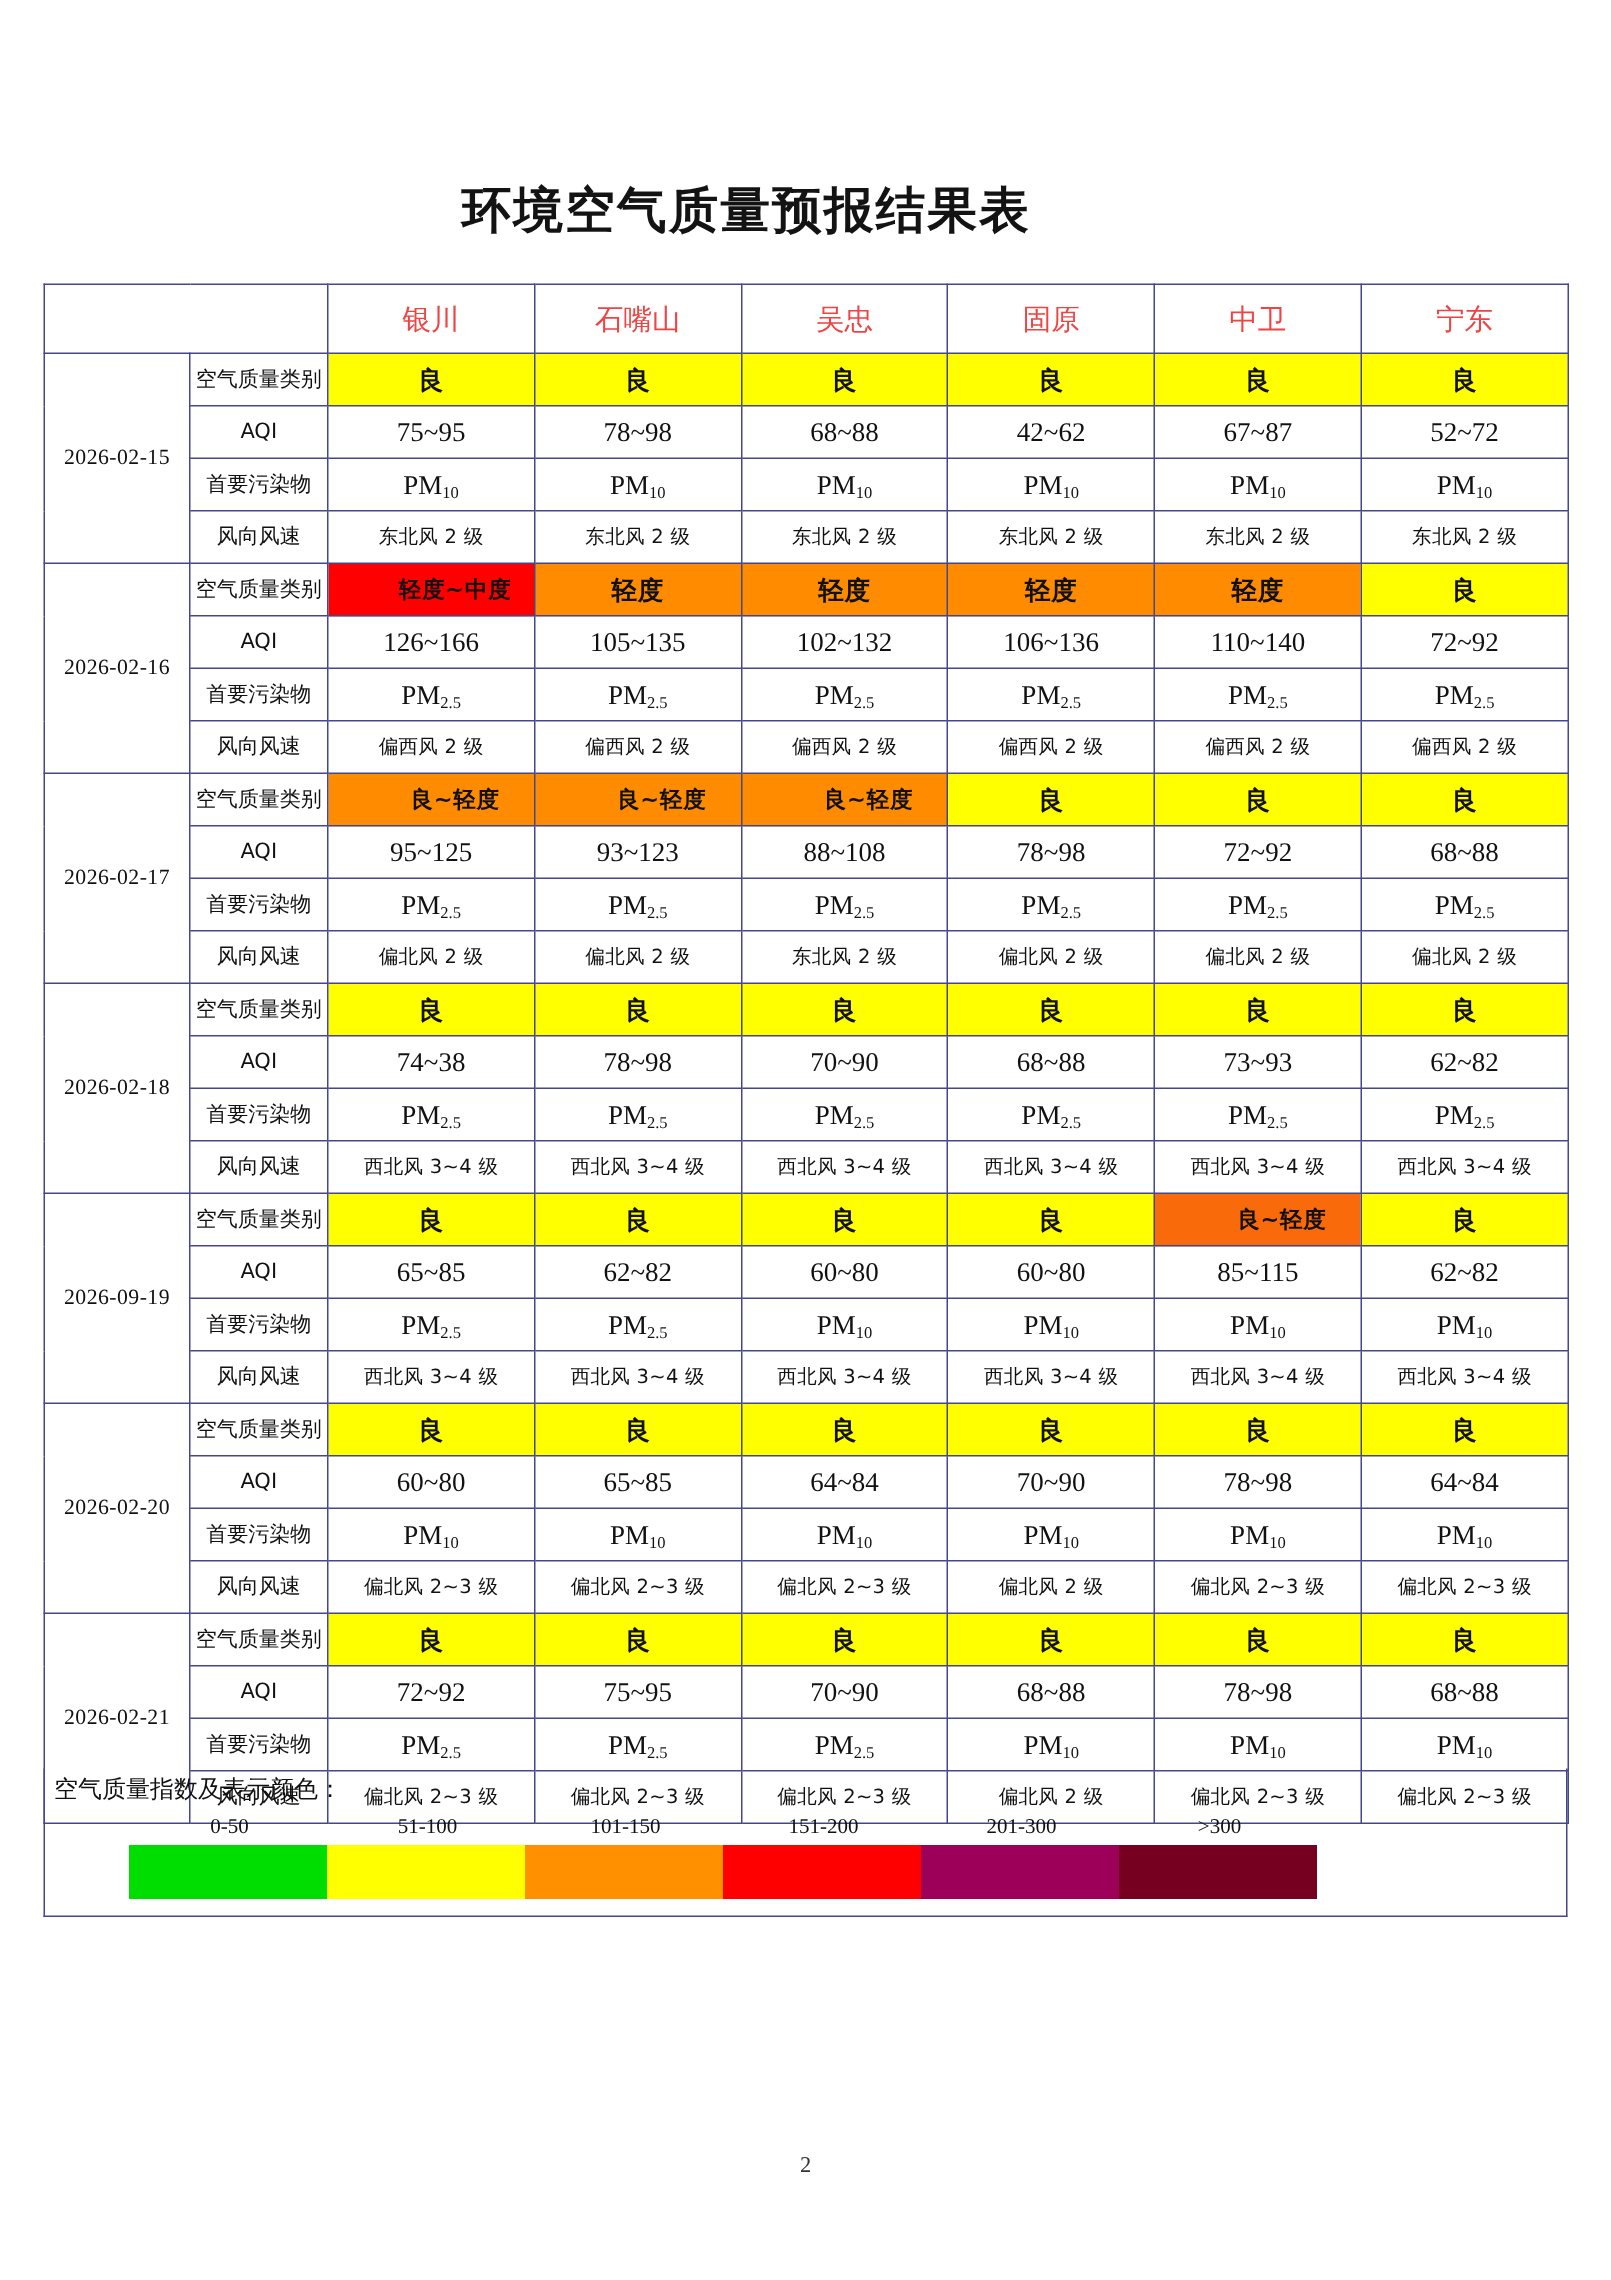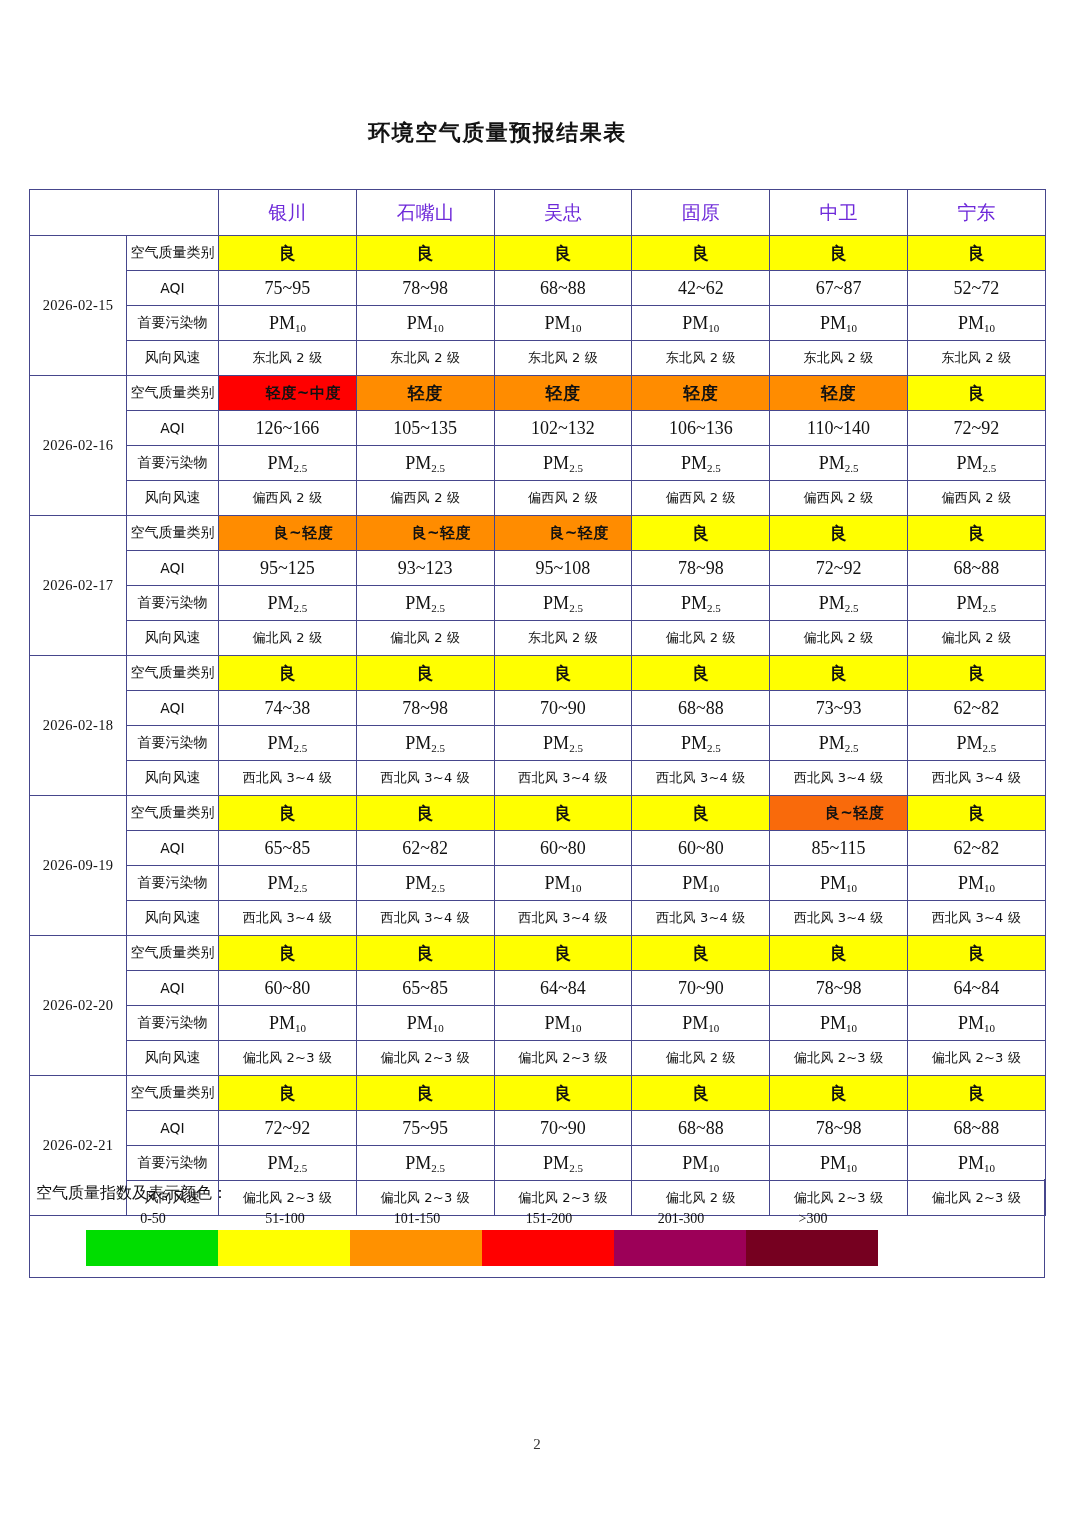"环境空气质量预报结果表" .doc-title { font-size: 22px -> 33px }
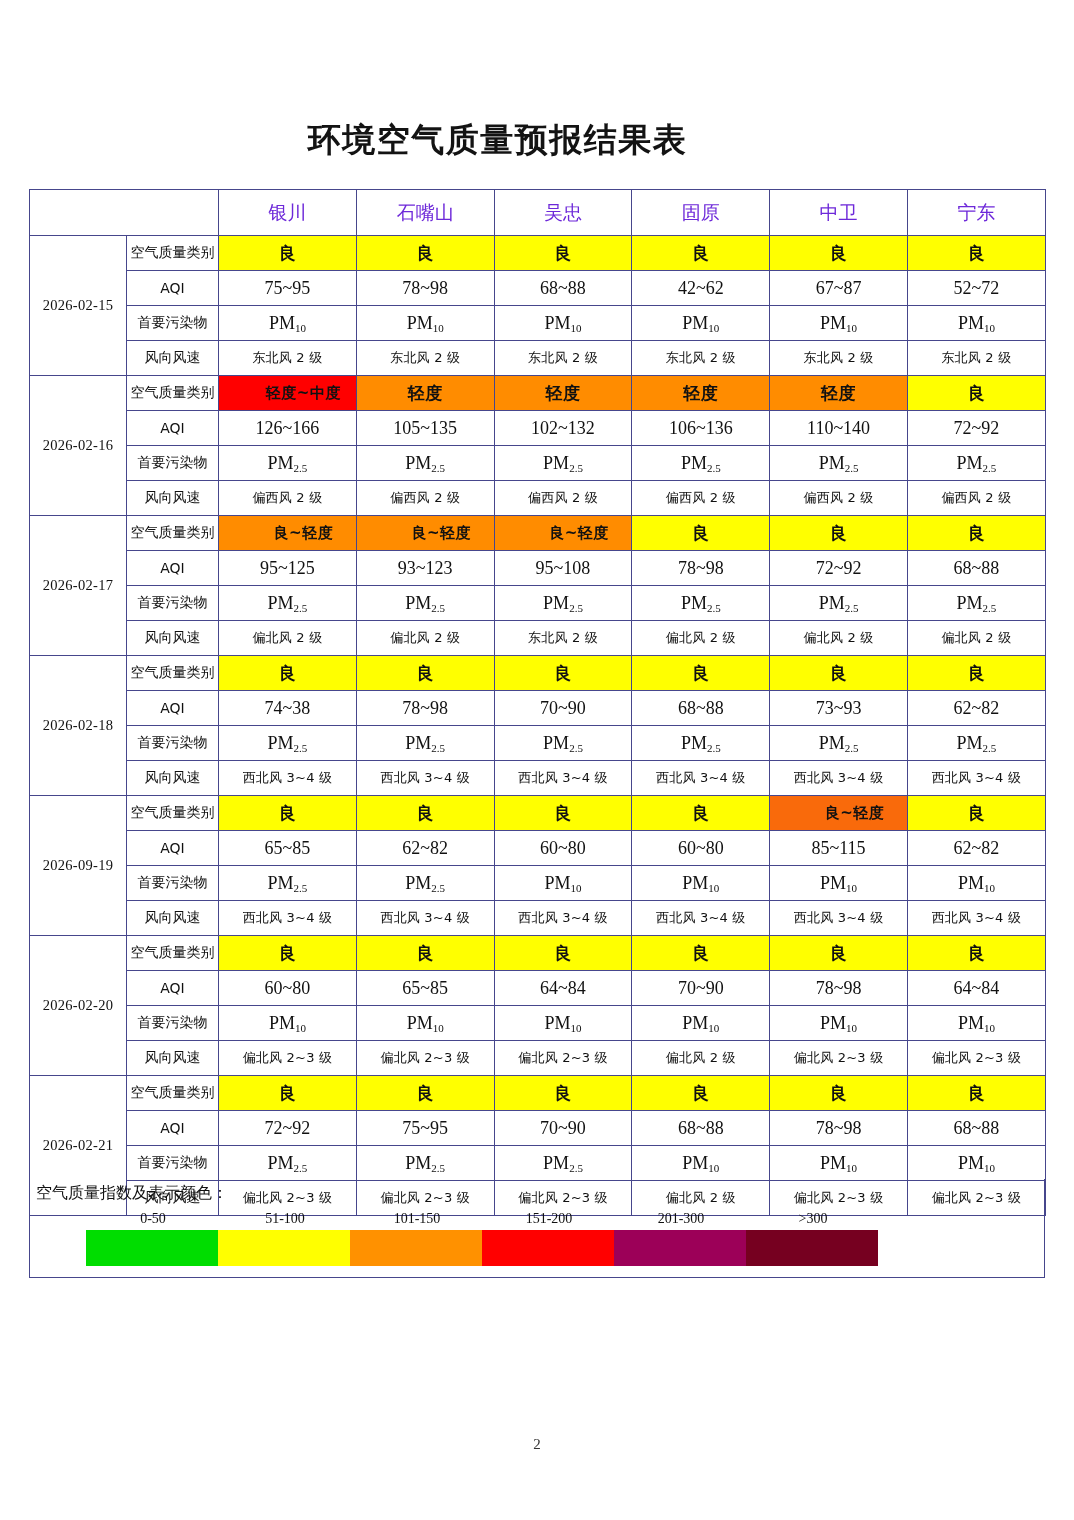"银川" tr.head td { color: #6d28d9 -> #ef4444 }
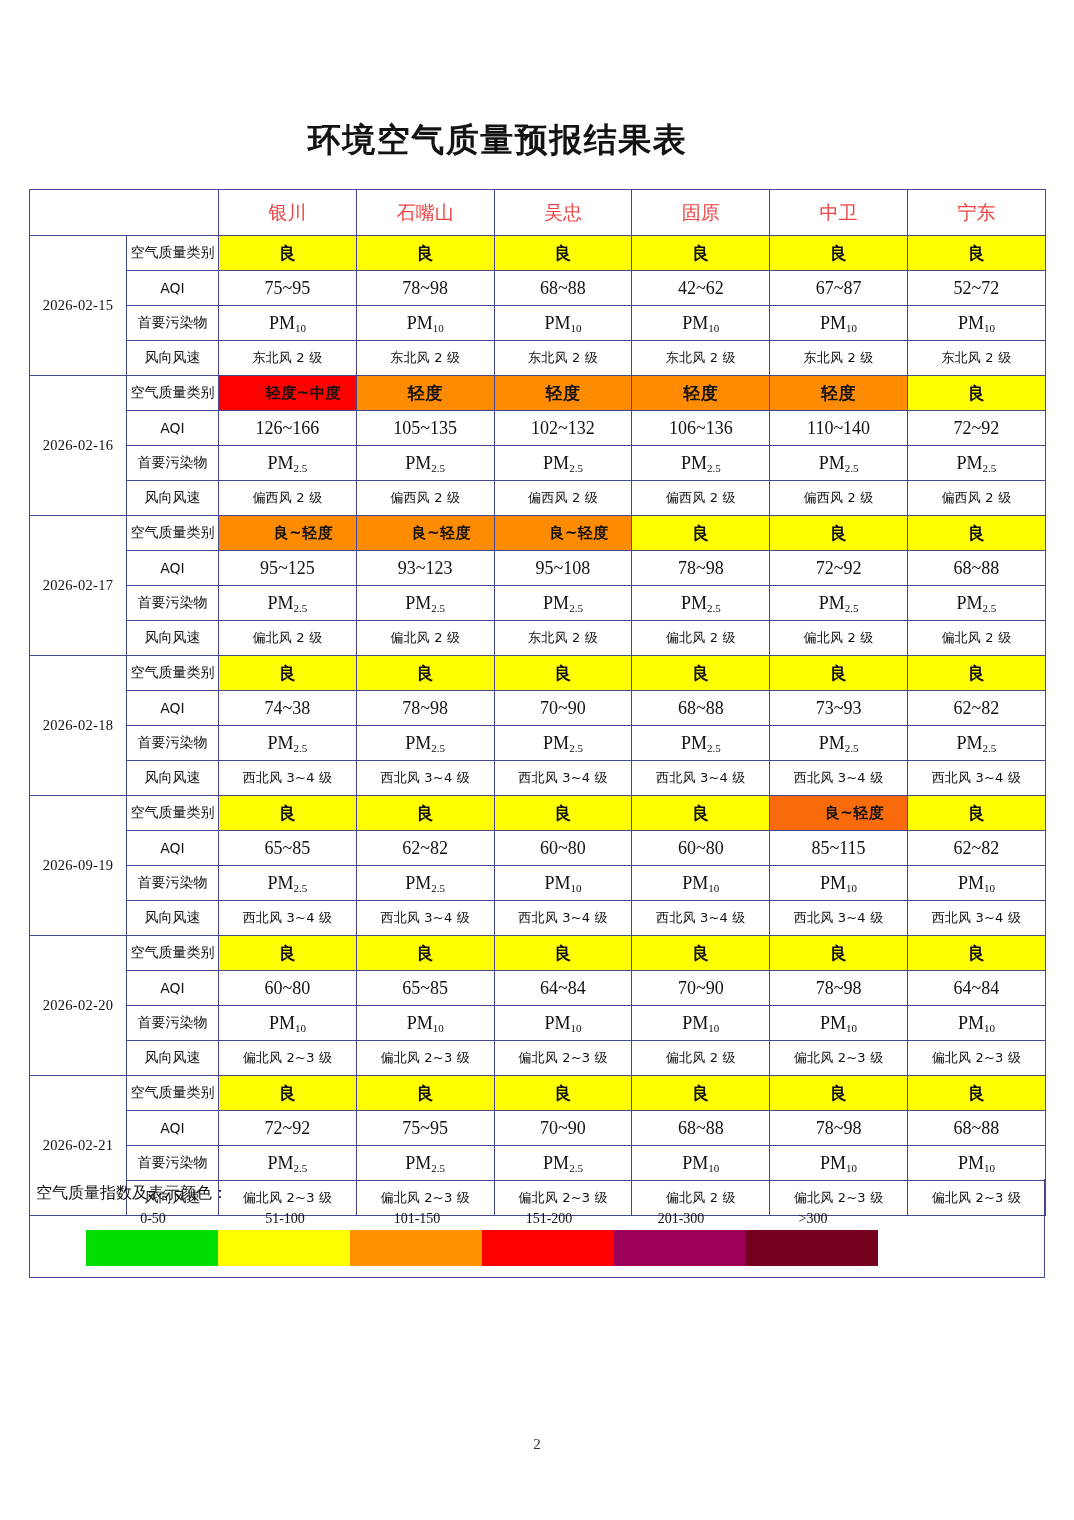"95~108" td.val { text: 95 -> 88 }
